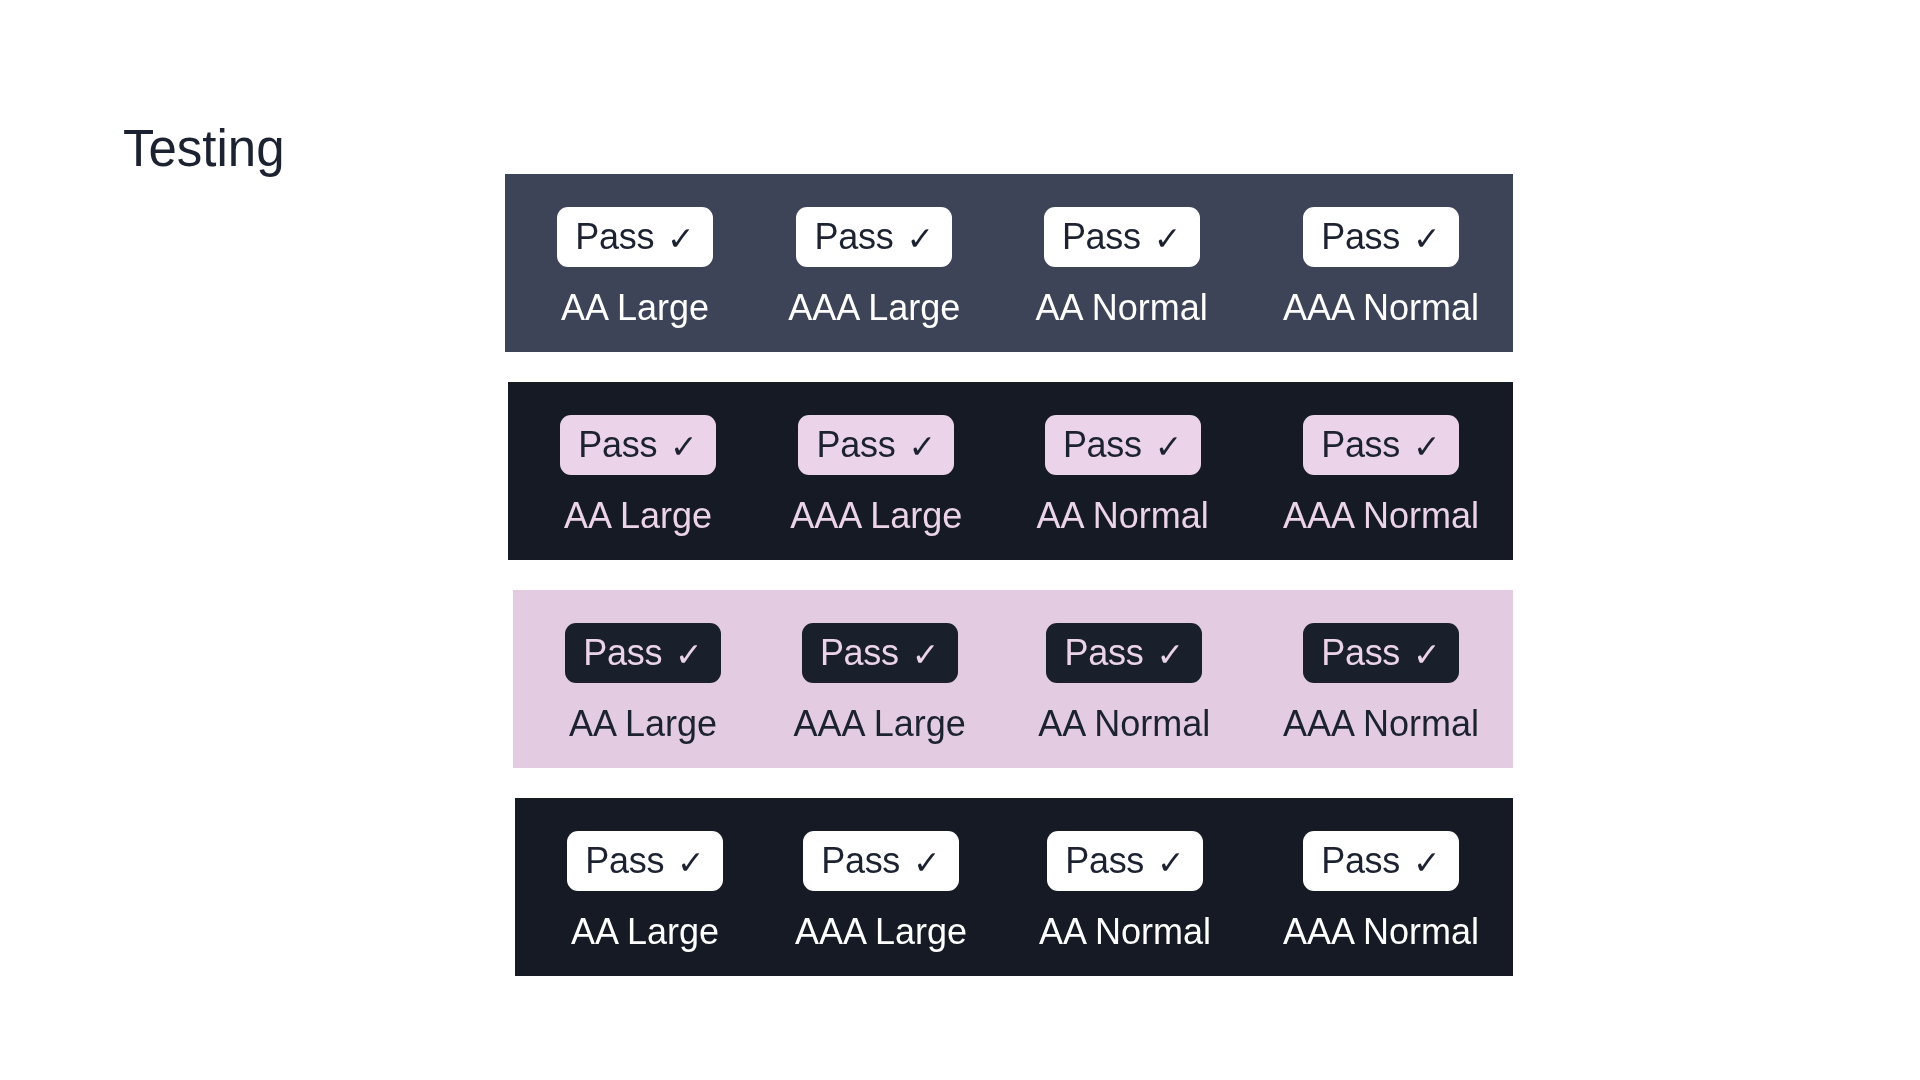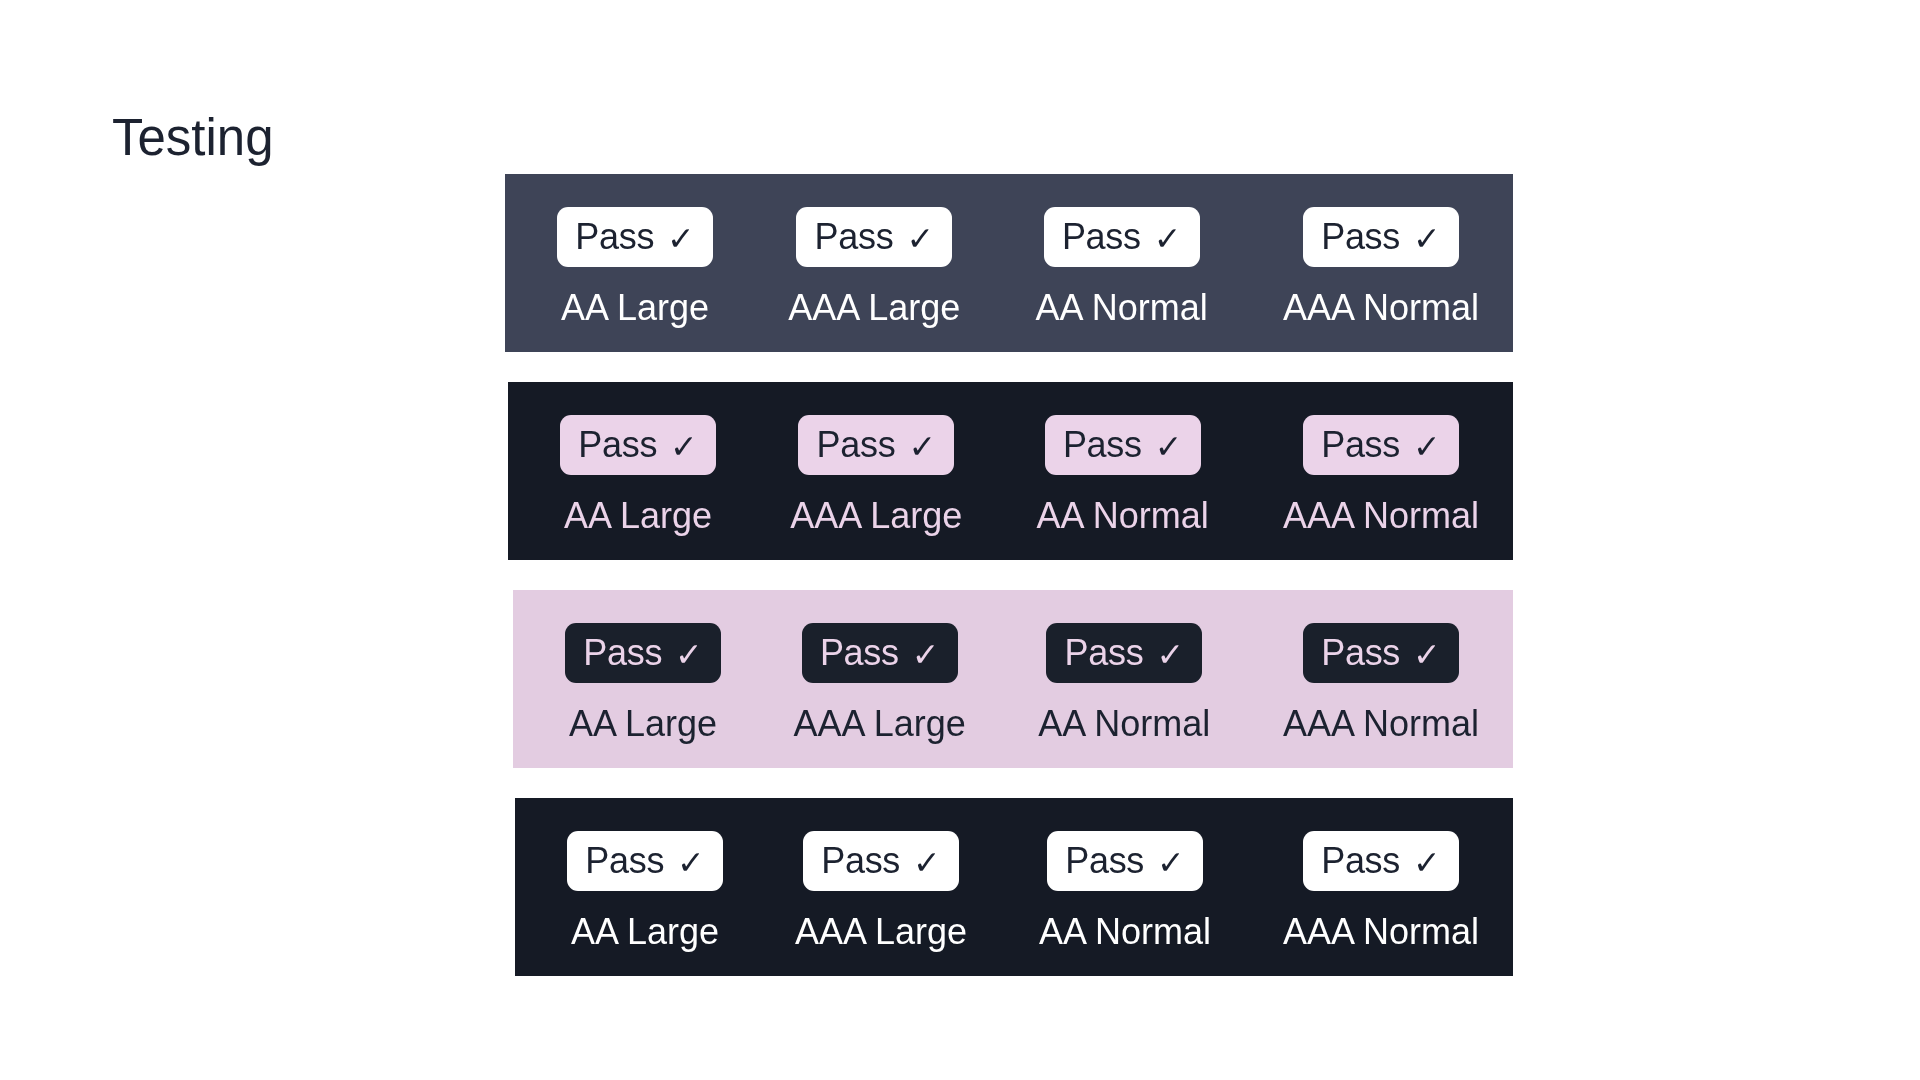"Testing" .t2 { margin: 4px -> 15px }
